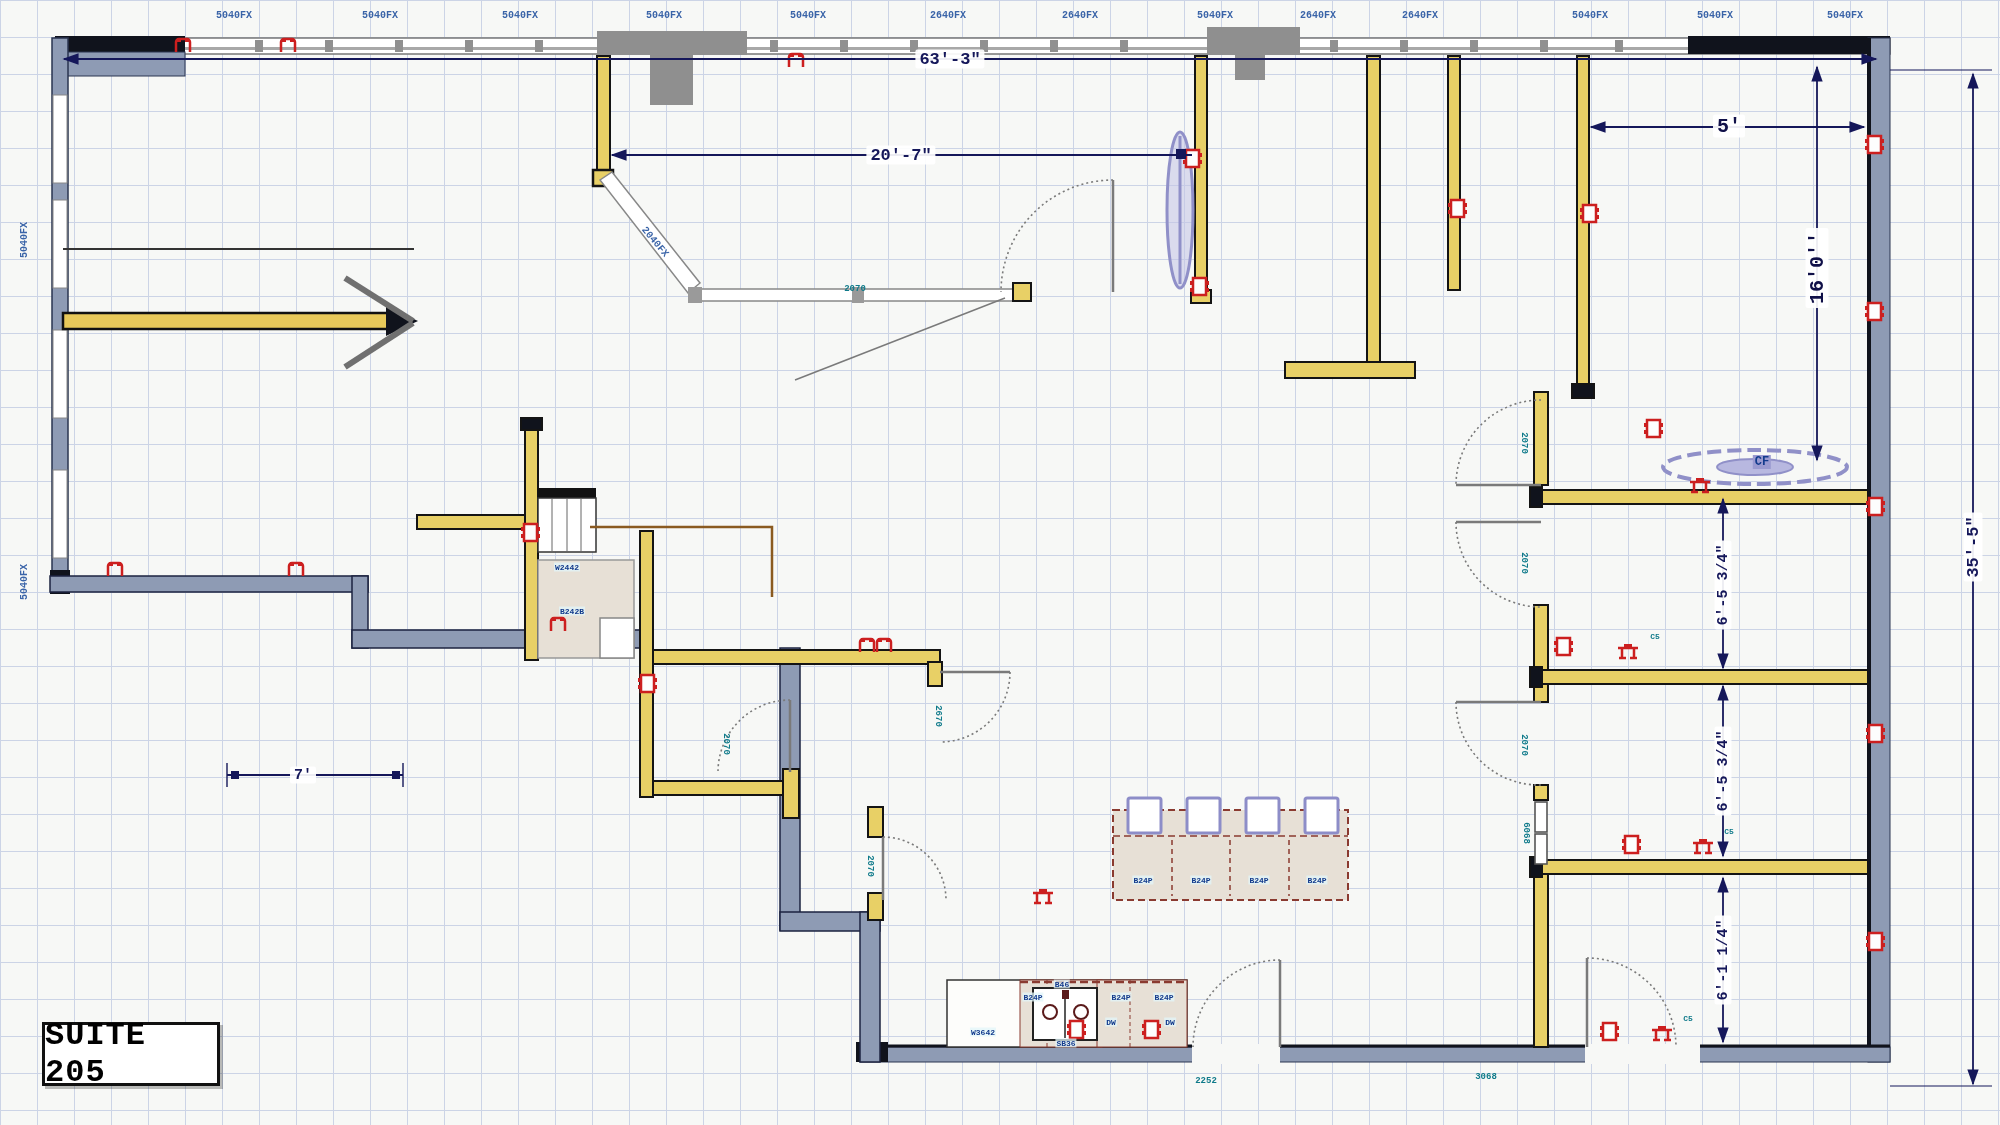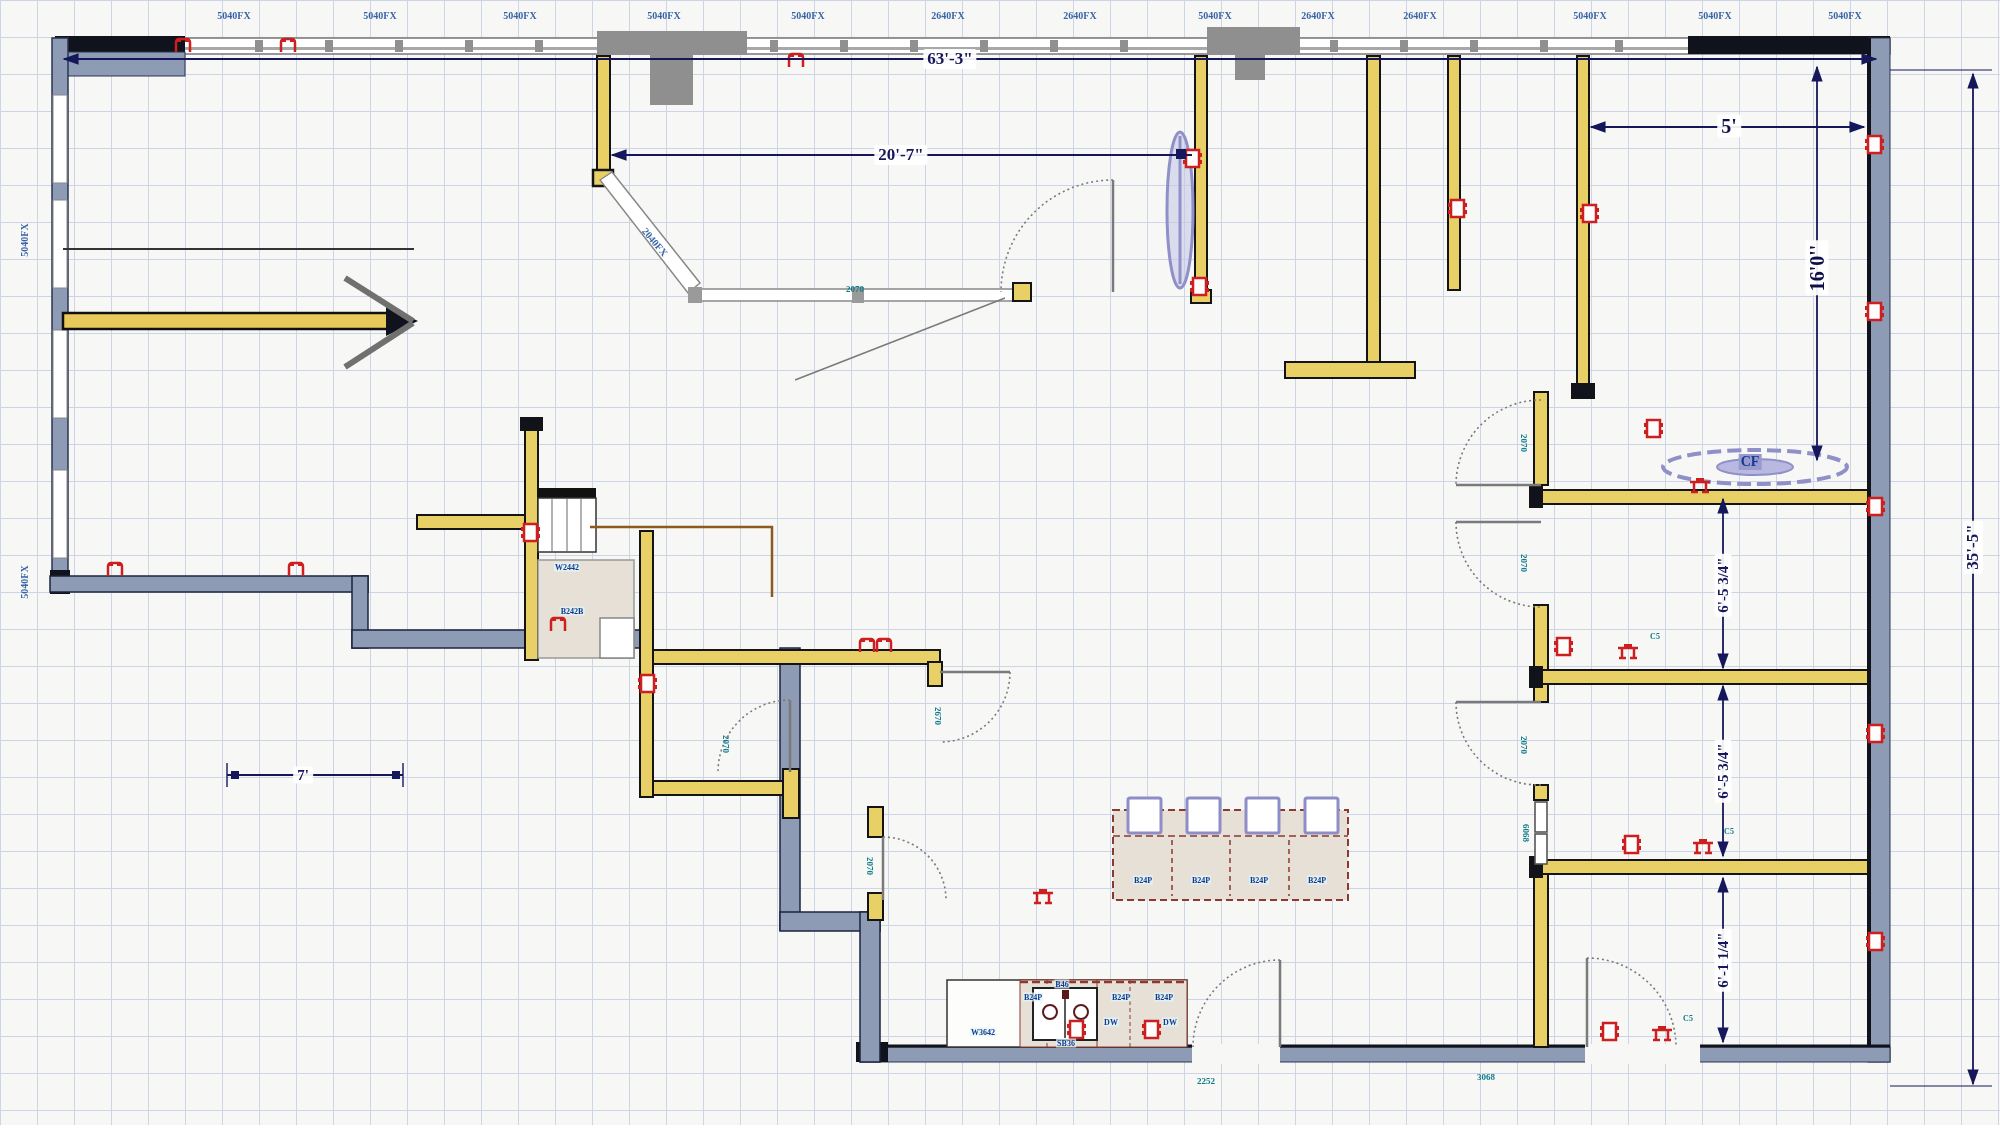"5040FX" #stage { font-family: Liberation Serif, serif -> Liberation Mono, monospace }
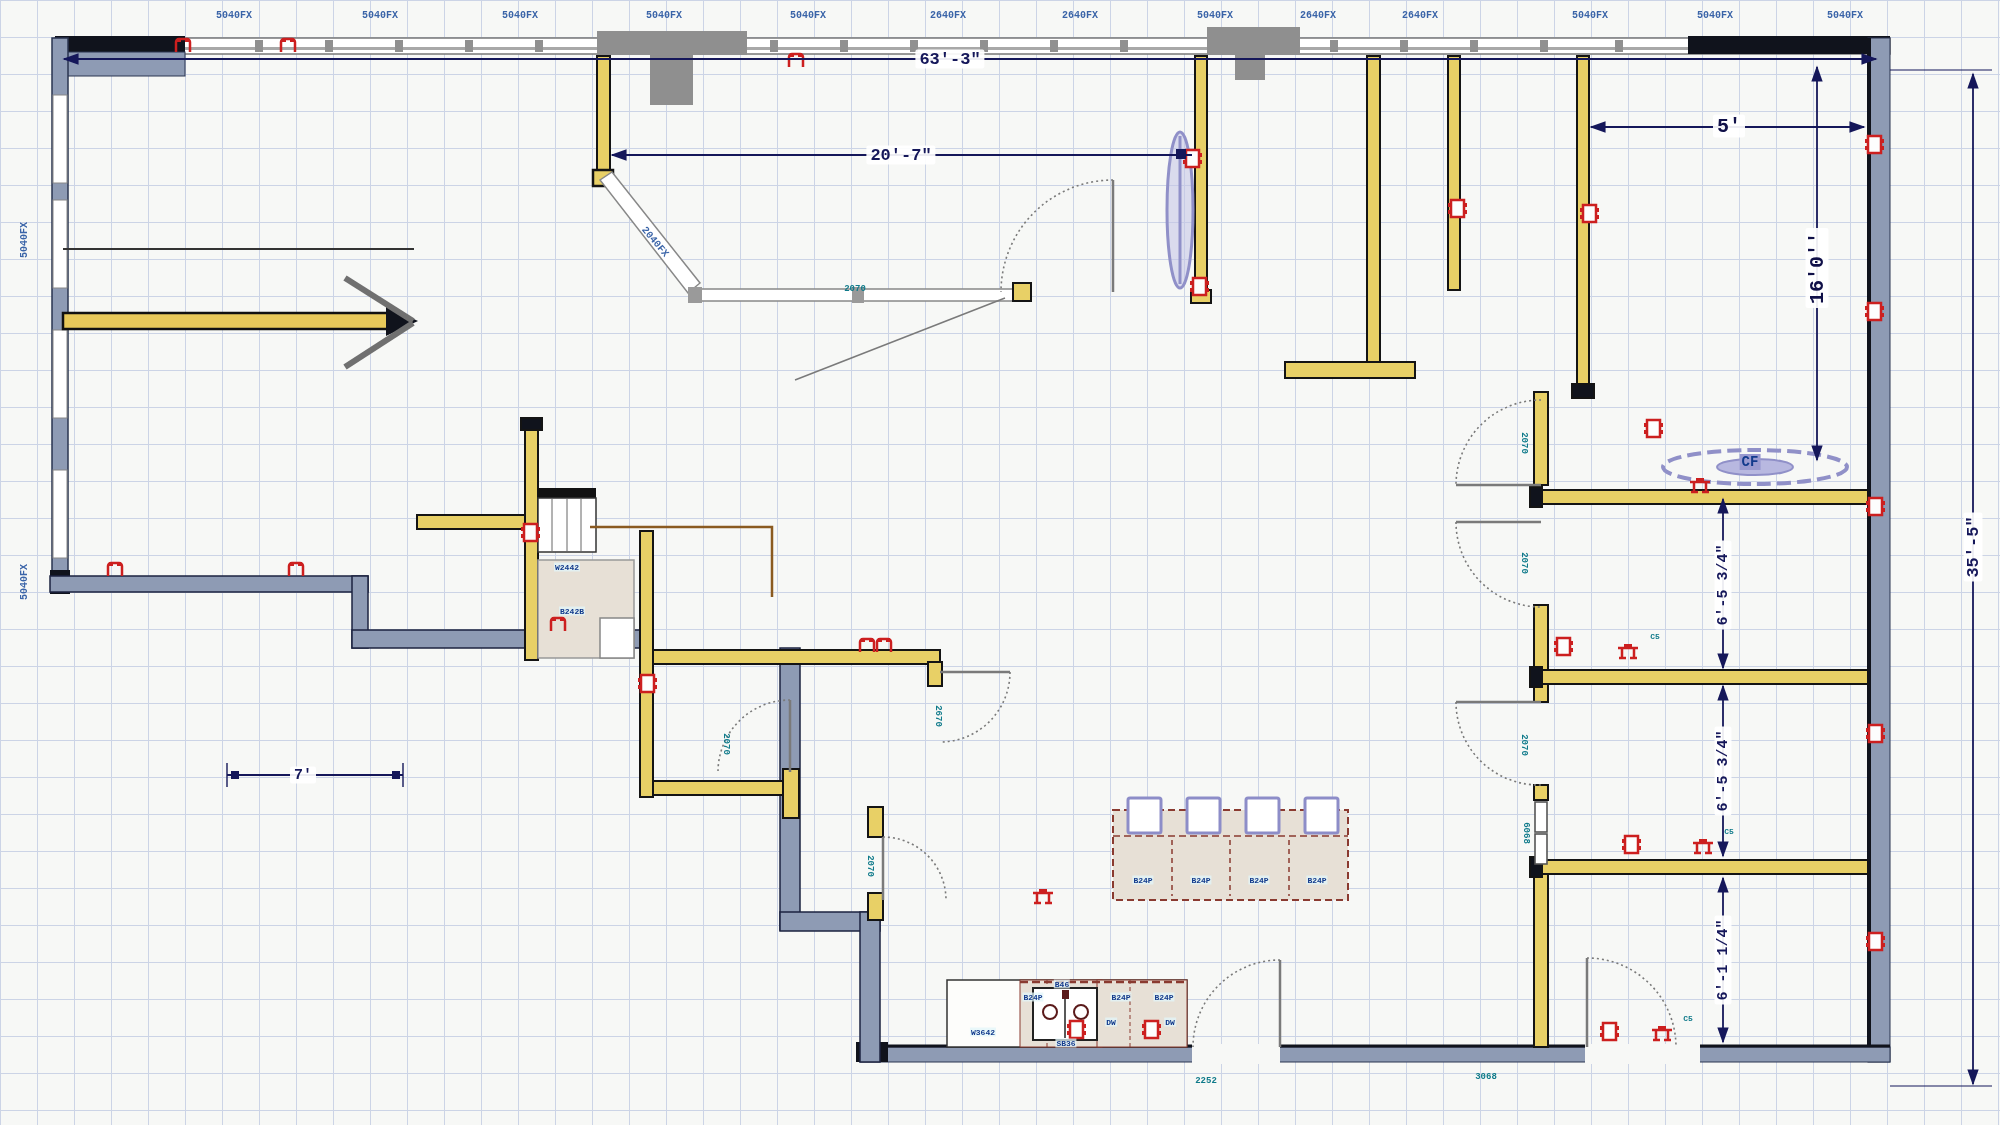"CF" .cflbl { font-size: 14px -> 12px; margin-left: none -> 12px }
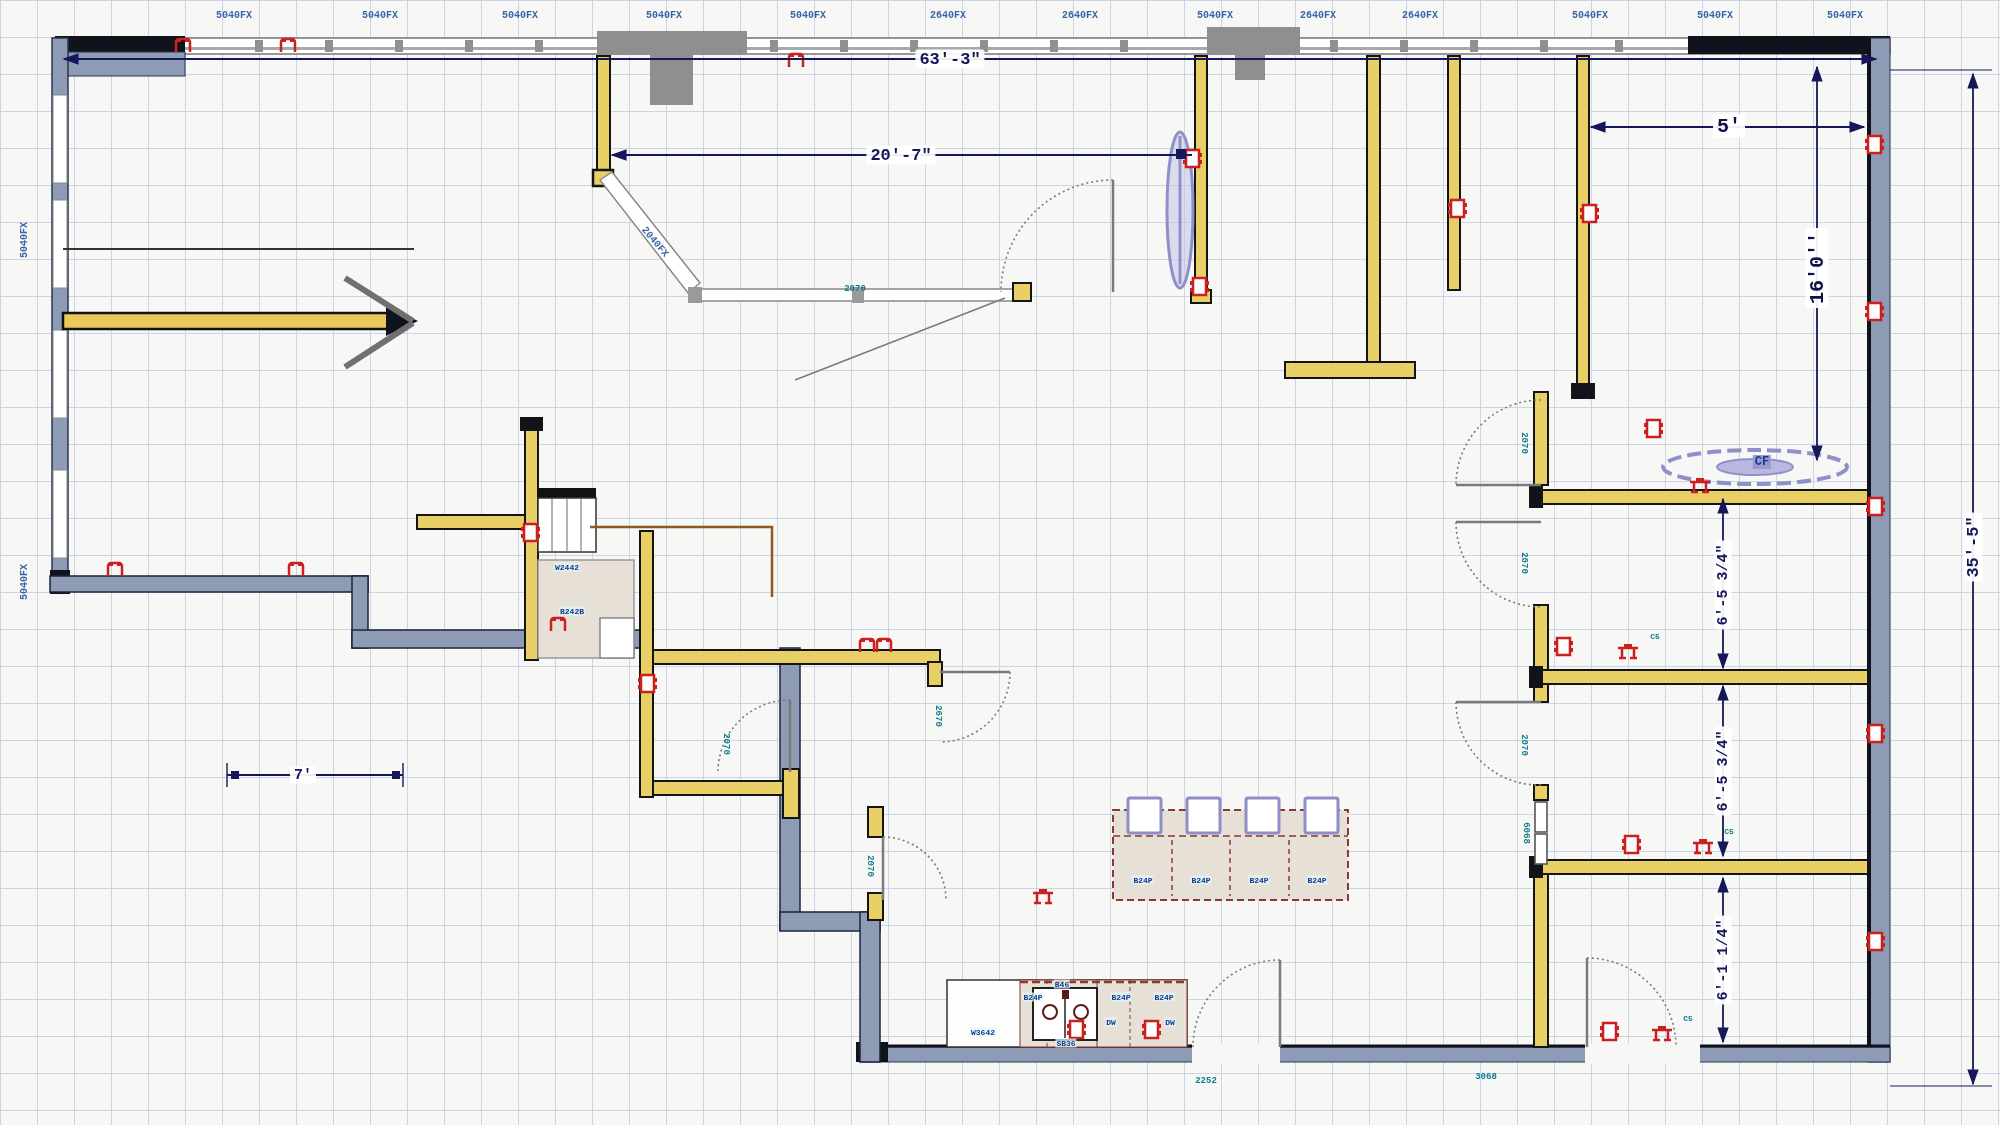"SUITE 205" div { html: none -> <div>SUITE 205</div> }
